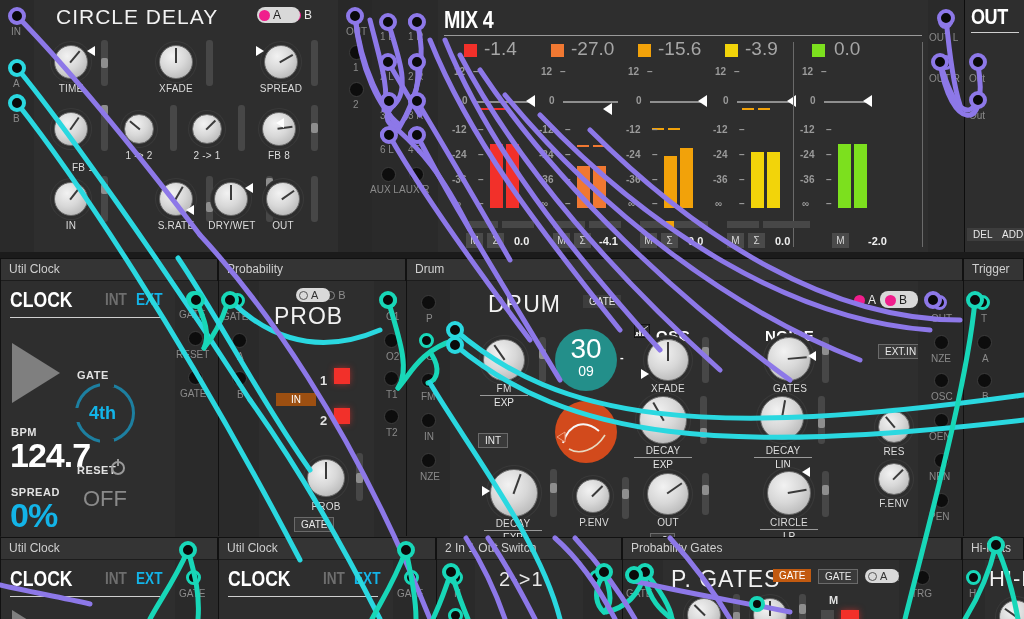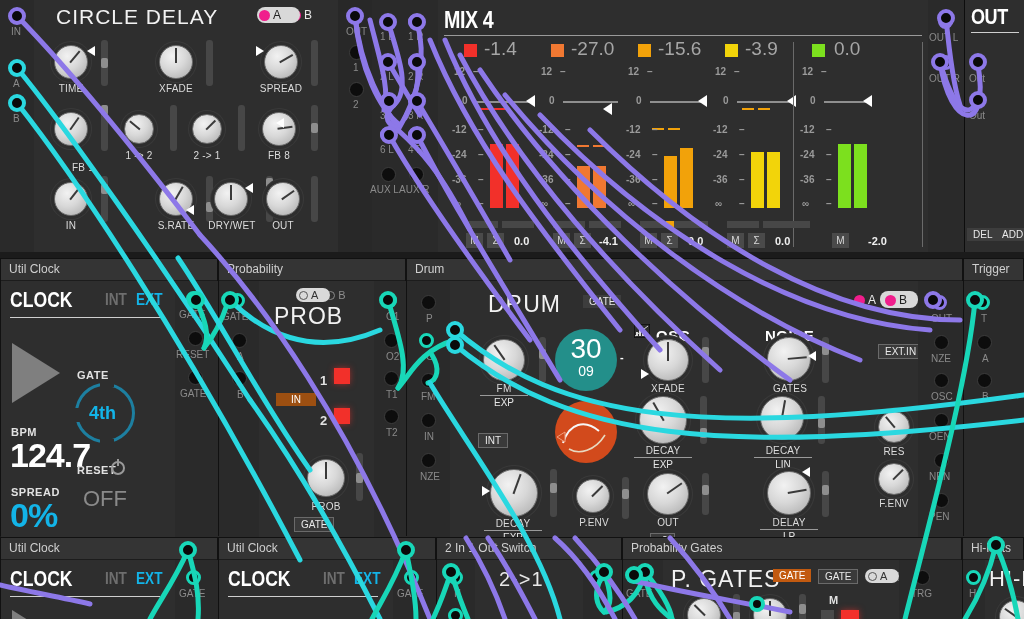"DELAY" div.knob-lbl { text: DELAY -> CIRCLE }
